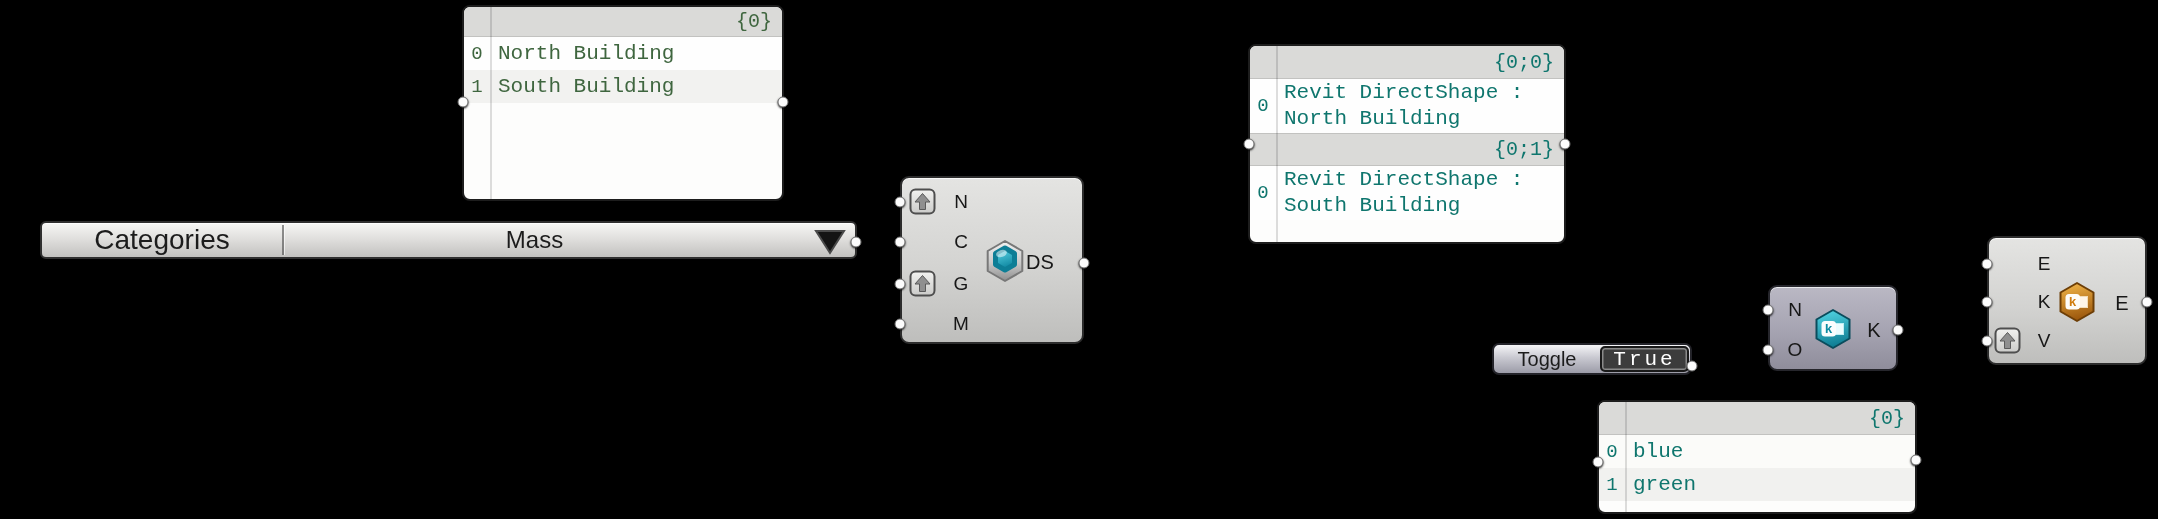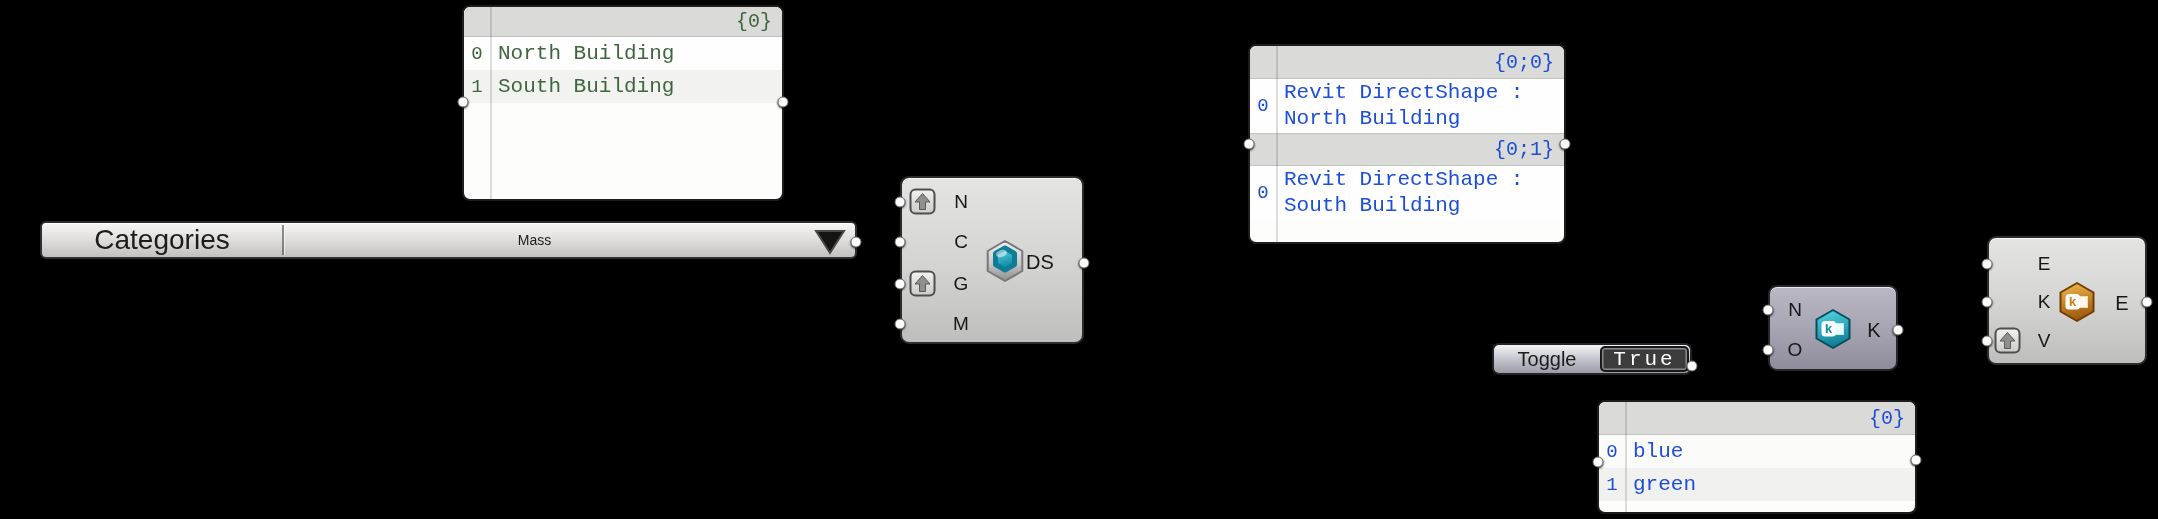"{0;0}" .gray-text { color: #1d4ed8 -> #0f766e }
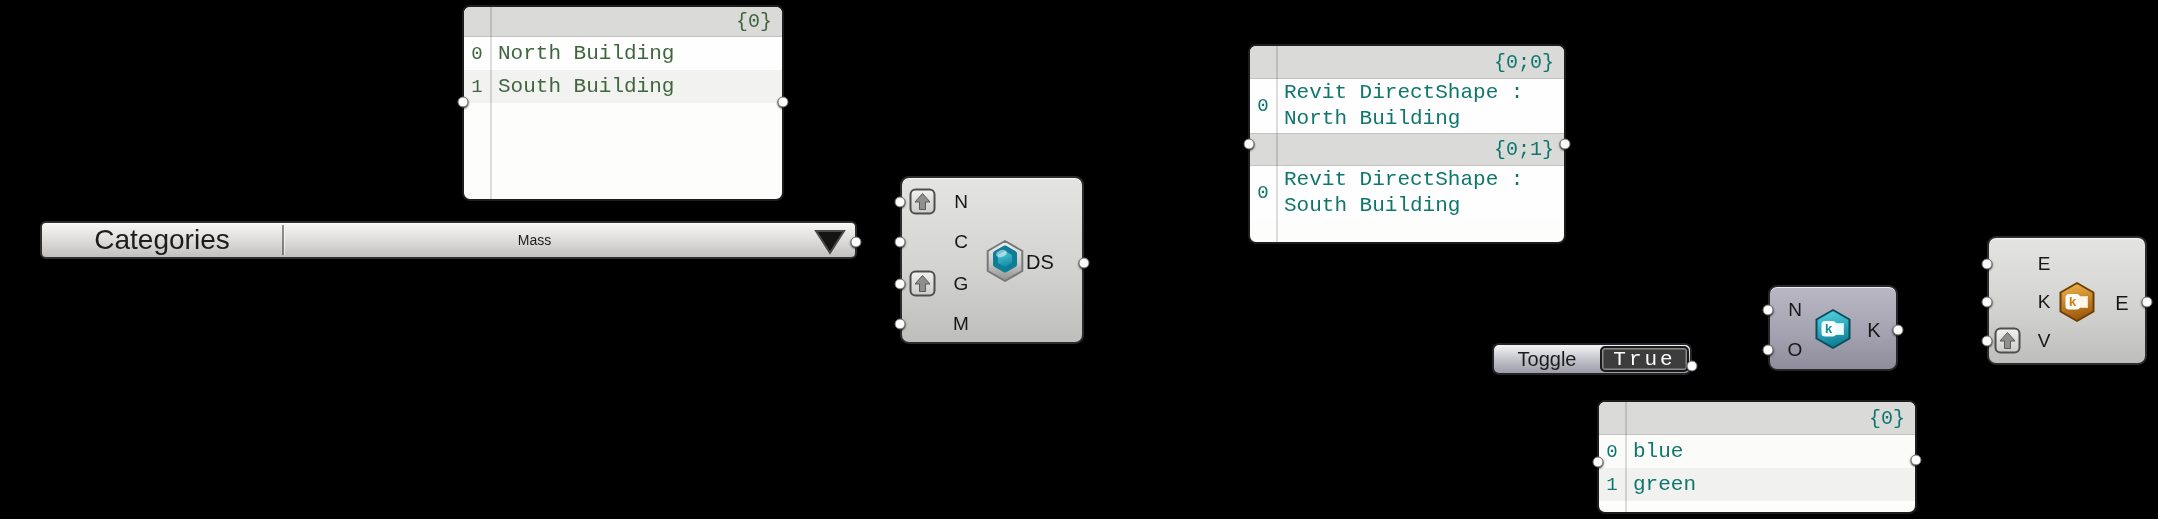"Mass" .vlist .sel { font-size: 14px -> 24px }
